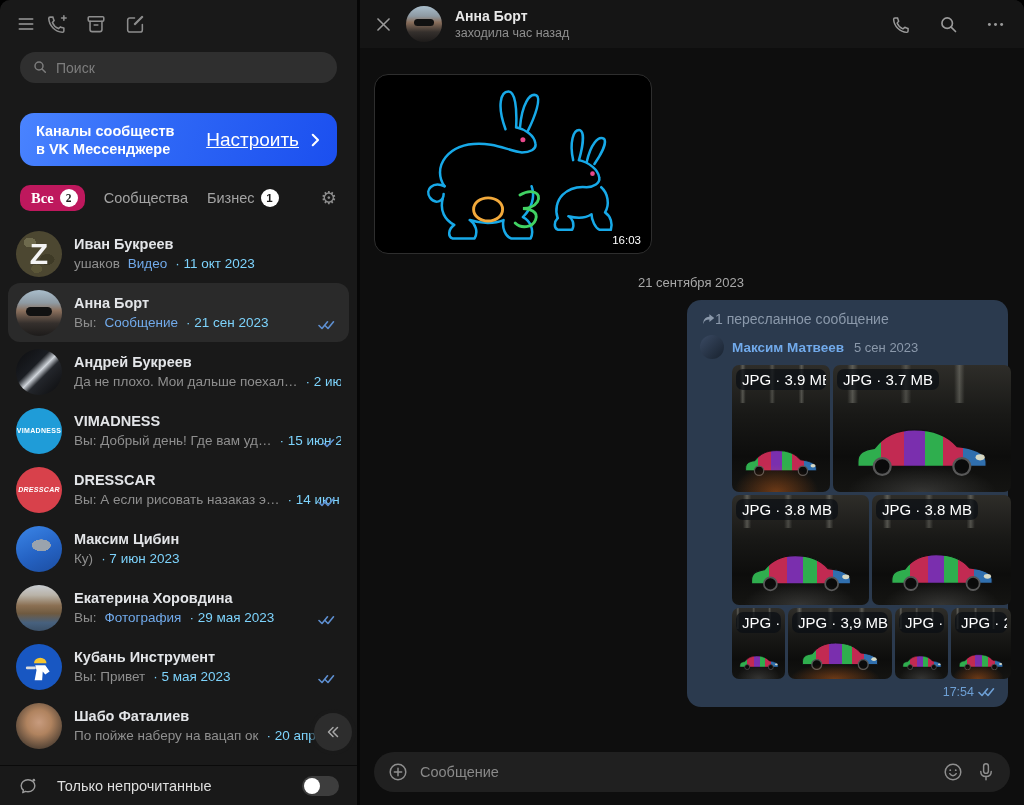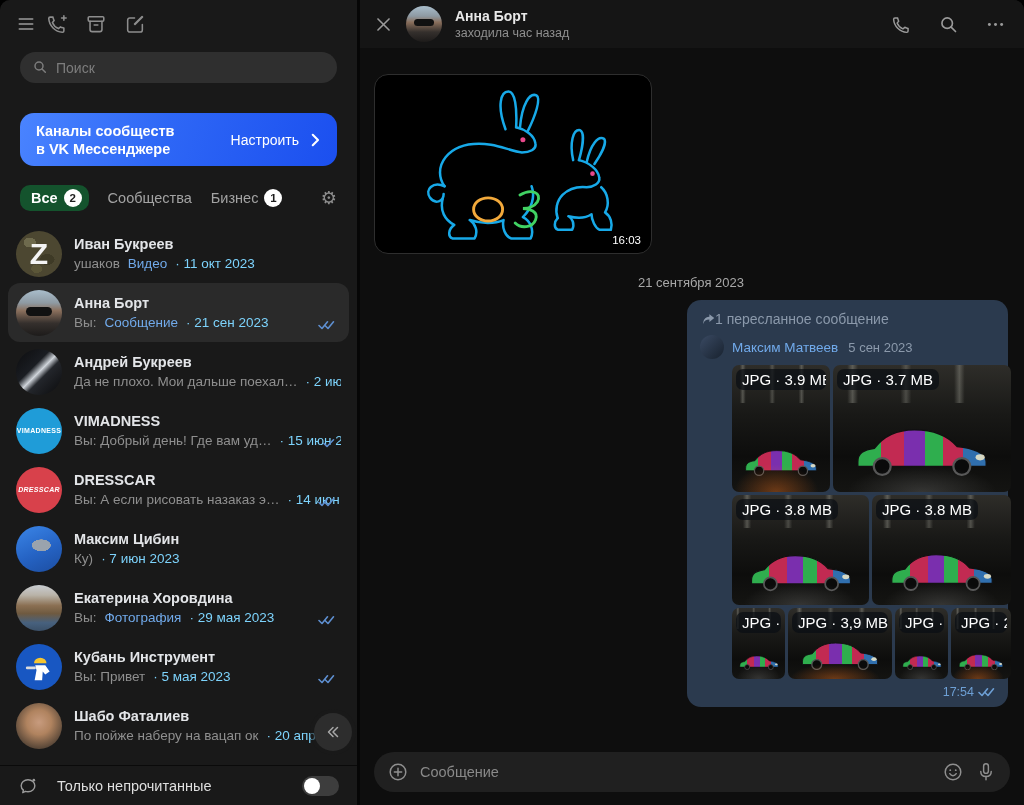"Настроить" .banner-action { font-size: 14px -> 19px; text-decoration: none -> underline }
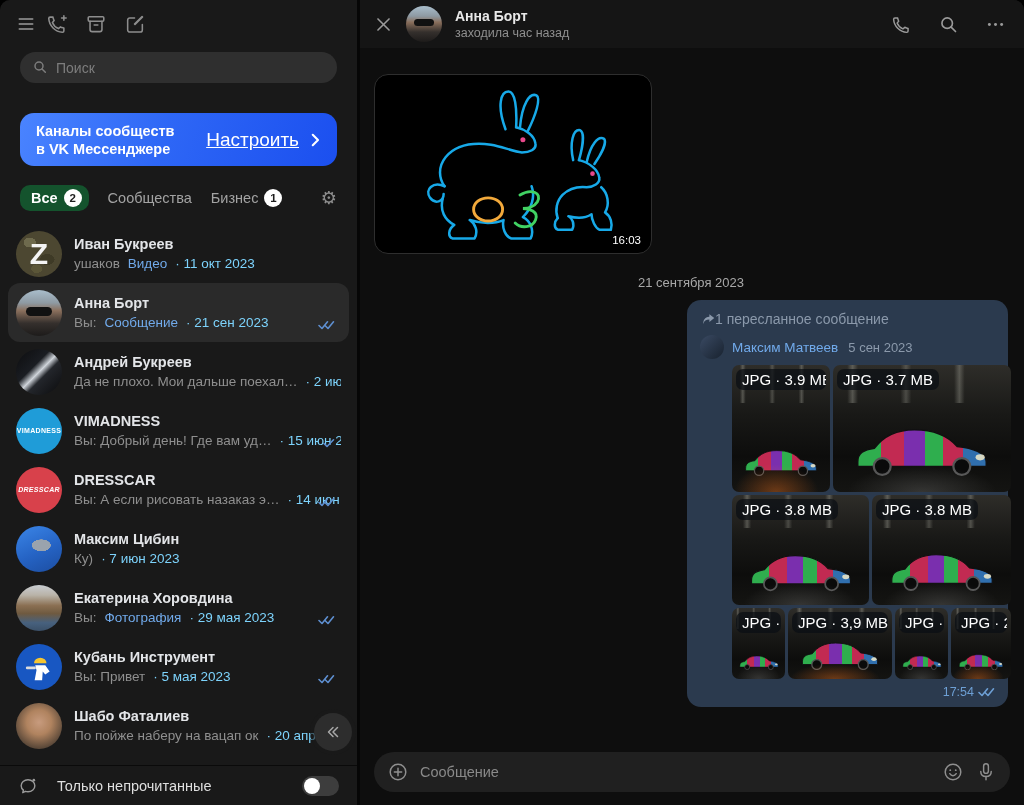"Все" .tab.active { background: #14532d -> #be185d; font-family: none -> Liberation Serif, serif }
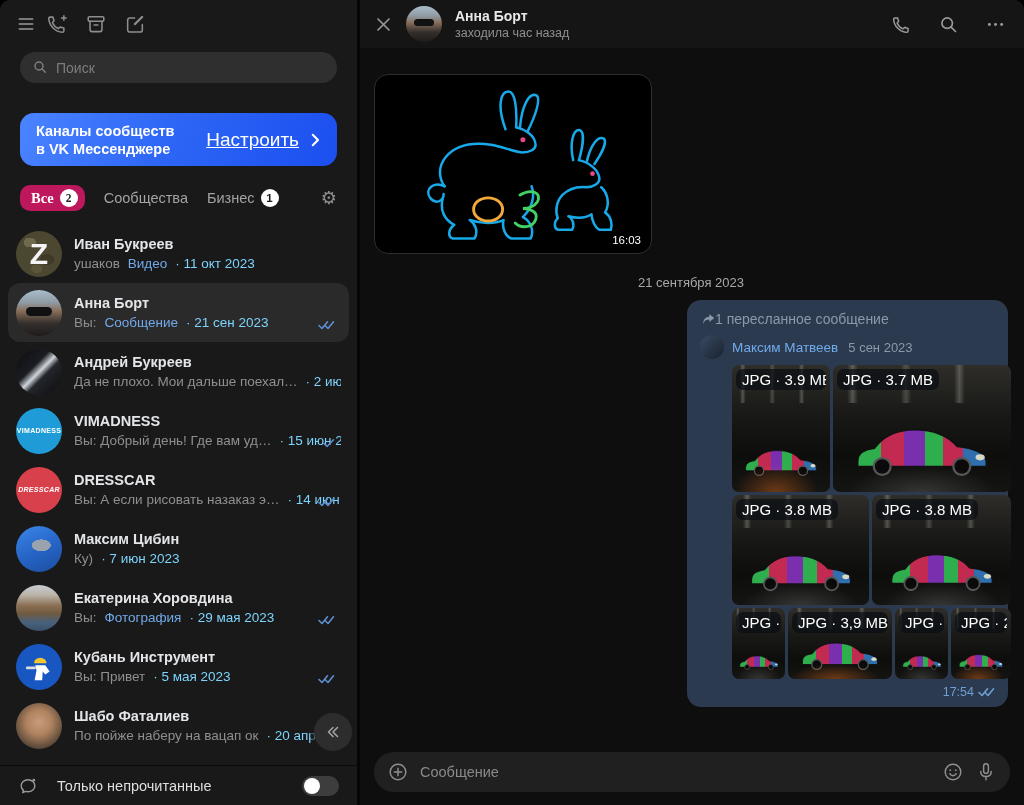"Максим Матвеев" .fwd-author-name { font-weight: normal -> bold }
